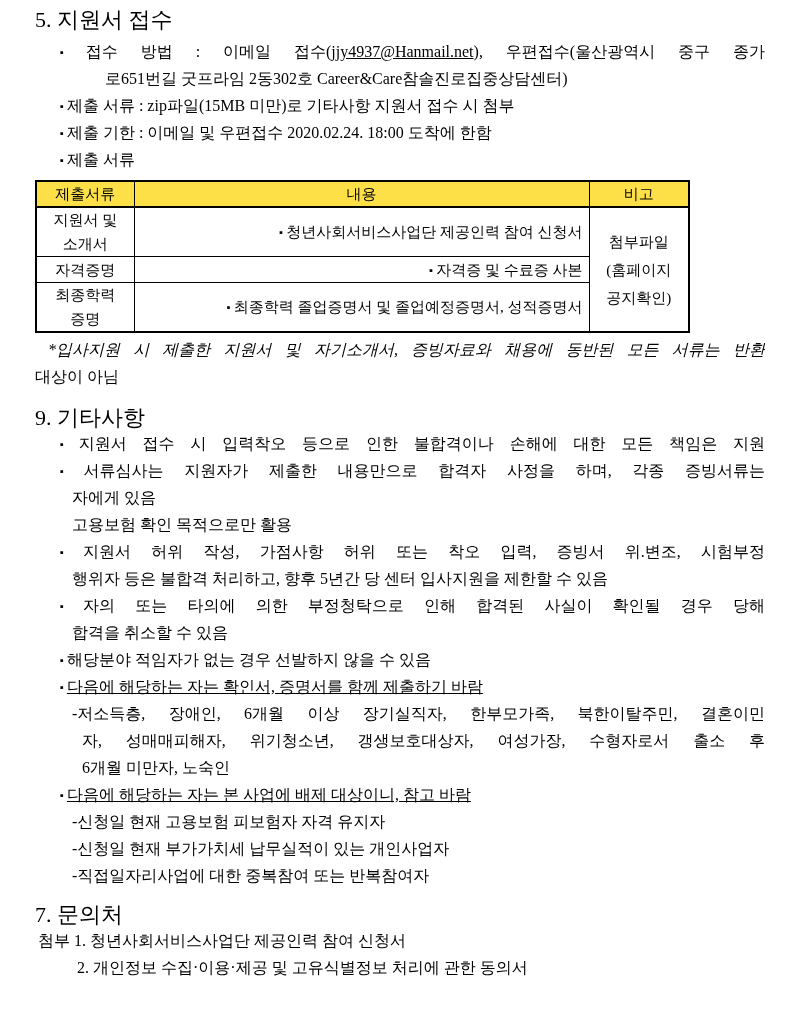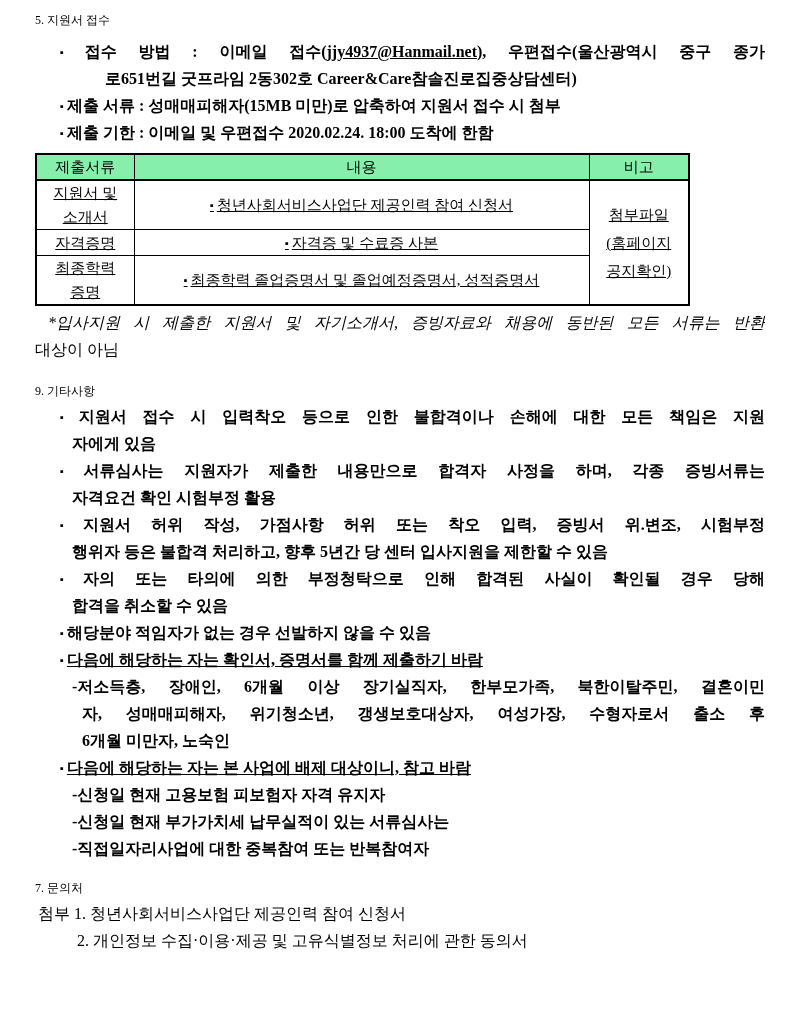"5. 지원서 접수" .sec-heading { font-size: 12px -> 22px }
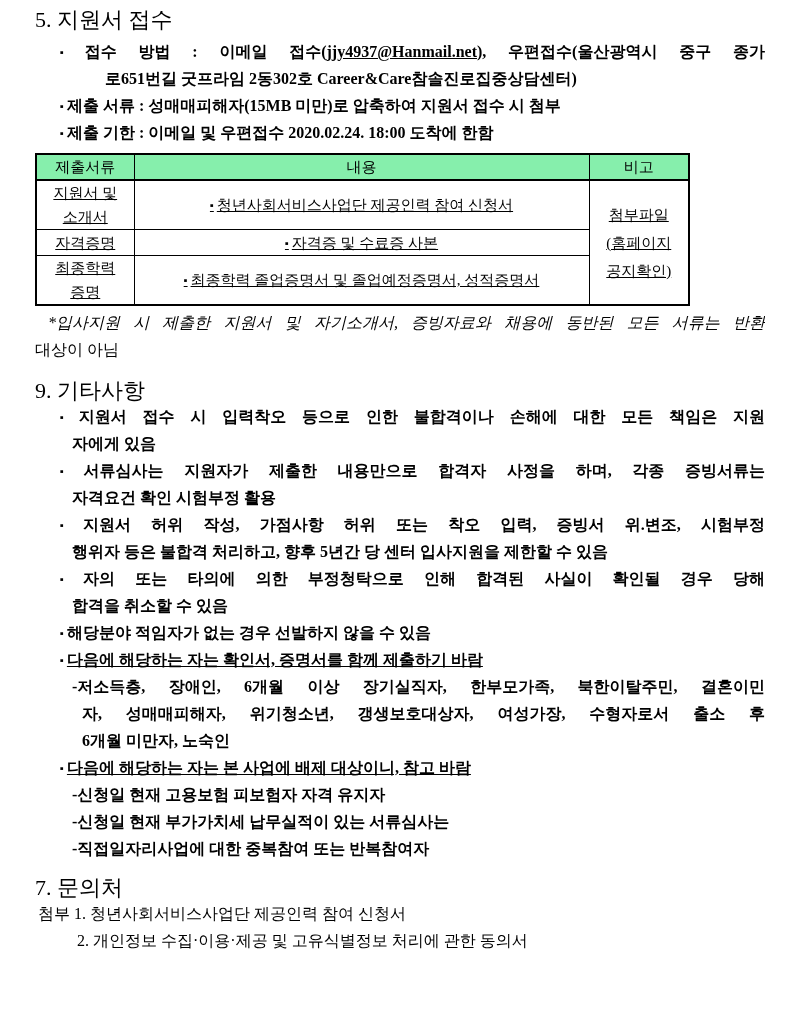"▪ 접수 방법 : 이메일" .bullets { font-weight: bold -> none }
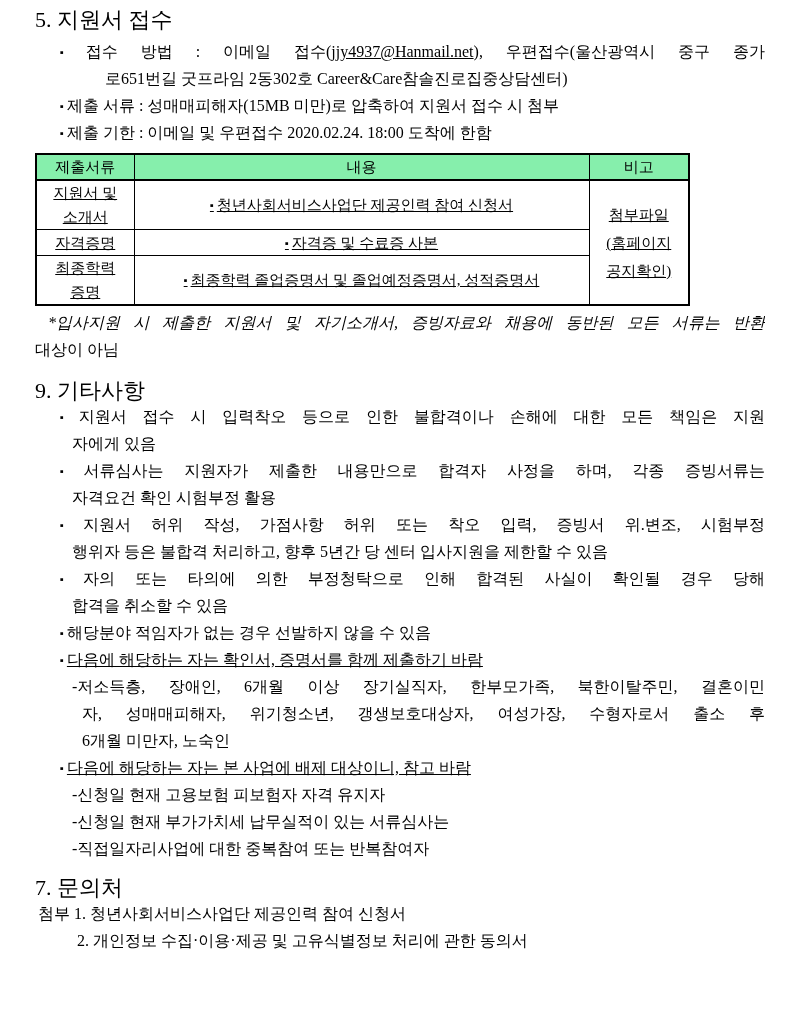"제출 서류 : 성매매피해자(15MB 미만)로" span { text: 성매매피해자(15MB 미만)로 압축하여 -> zip파일(15MB 미만)로 기타사항 }
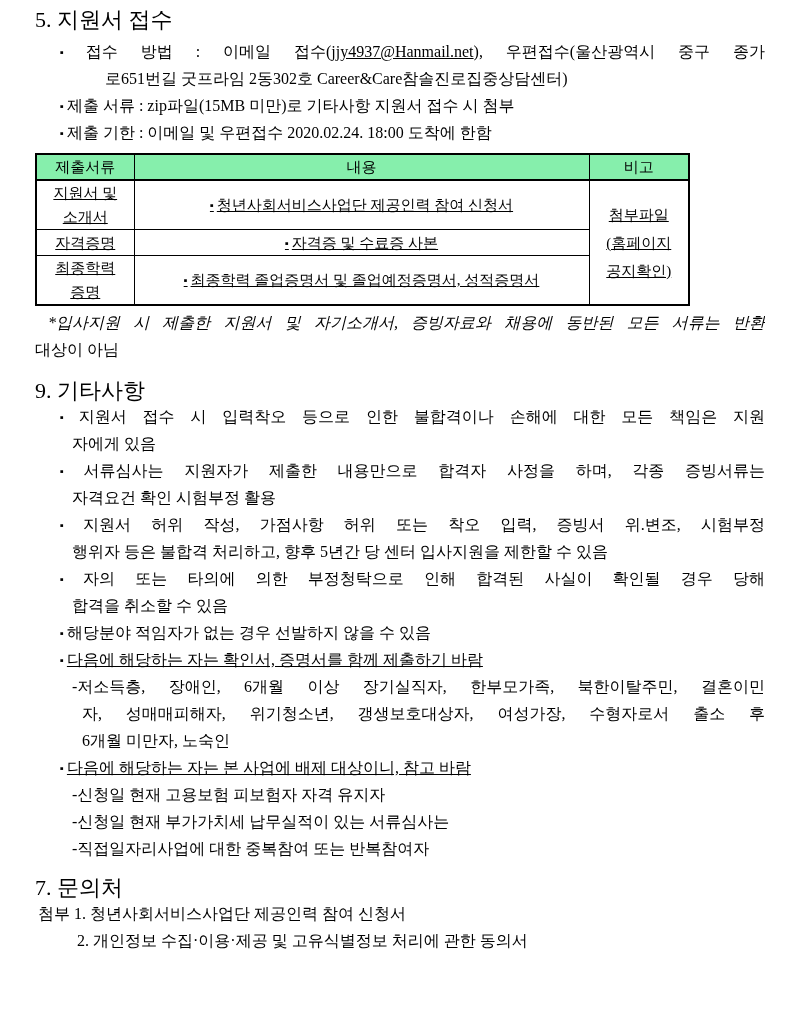"▪ 제출 서류" div.line { html: none -> <div><span>▪</span><span>제출 서류</span></div> }
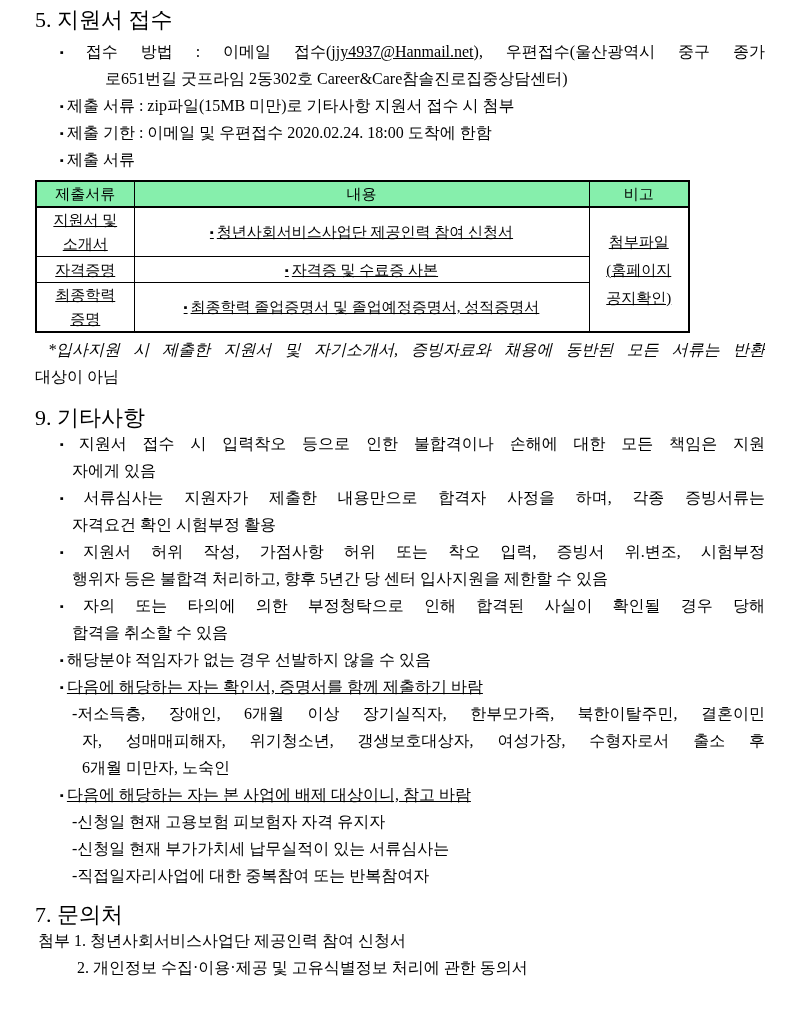"제출서류" table.doc-table th { background: #86efac -> #fde047 }
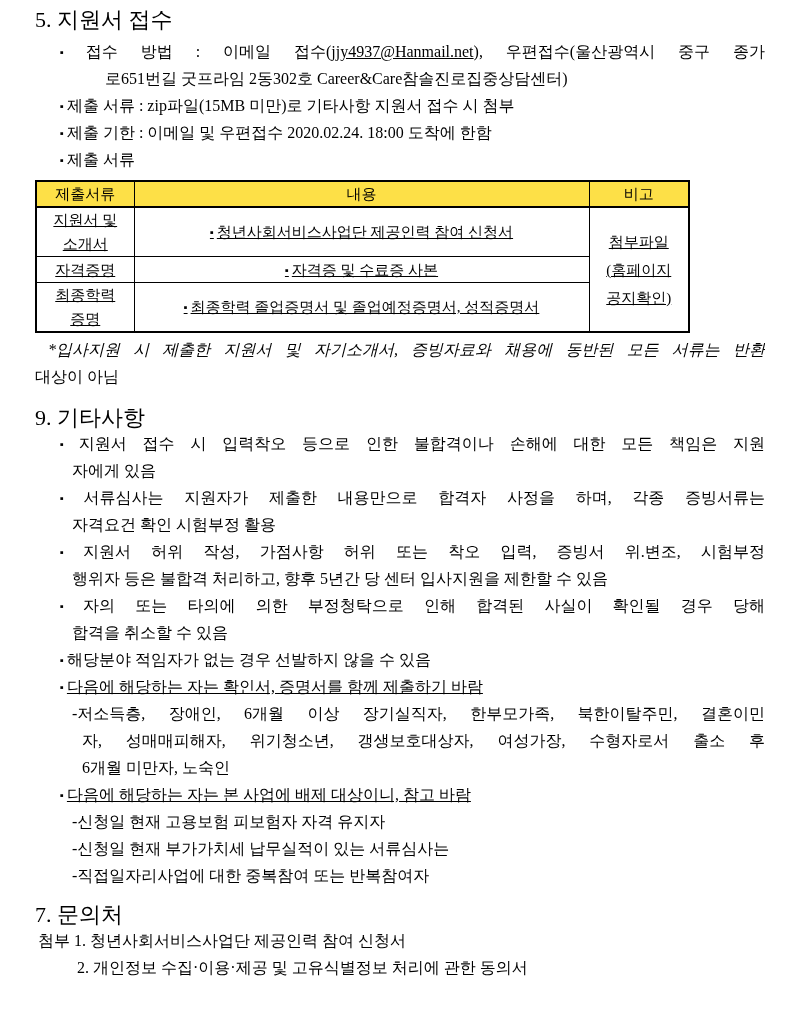"지원서 및" table.doc-table td { text-decoration: underline -> none }
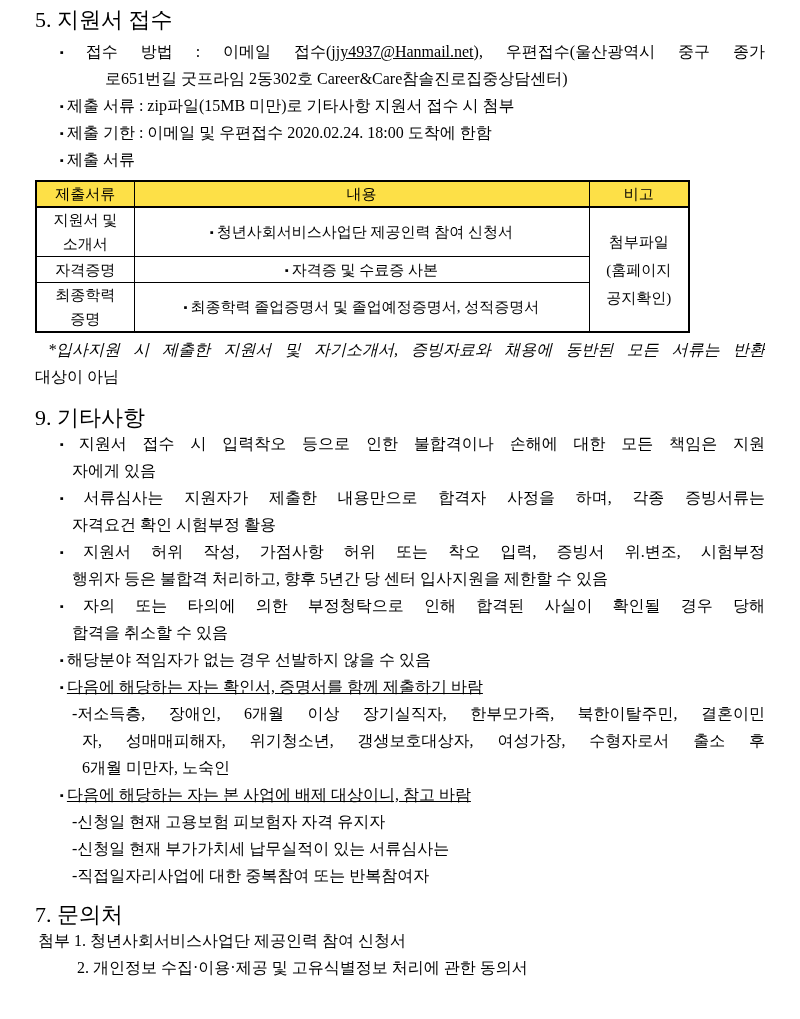"▪ 청년사회서비스사업단 제공인력 참여 신청서" td.c-left { text-align: center -> right }
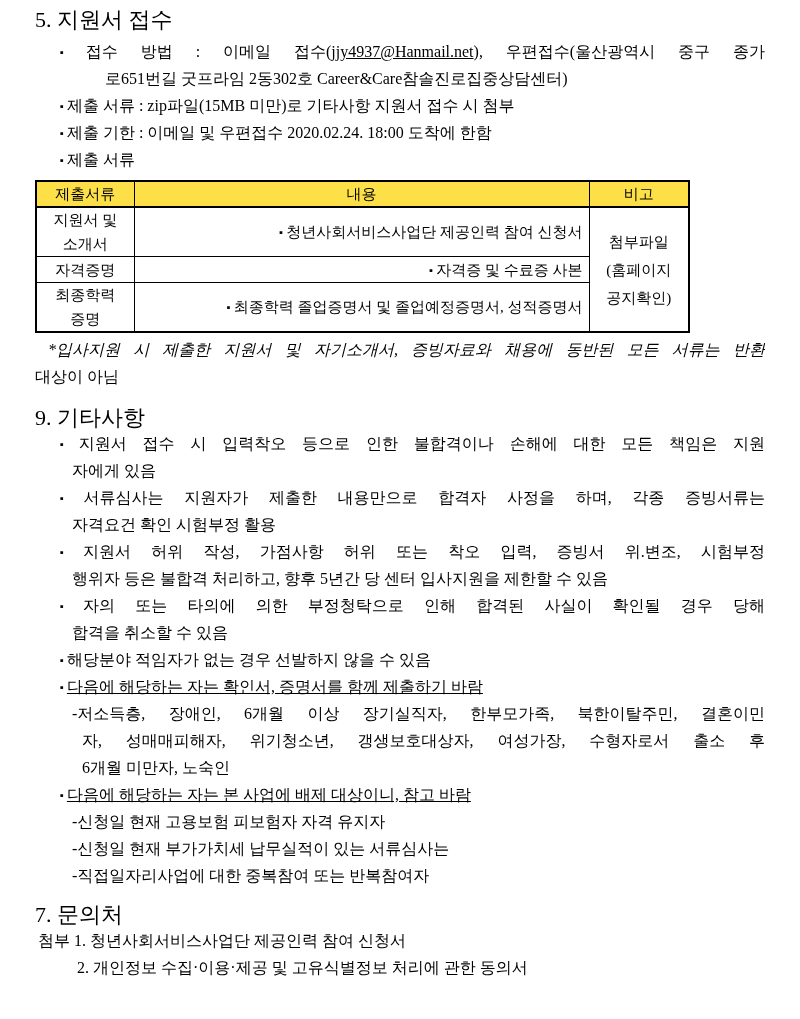"자에게 있음" div.line { order: before "▪ 서류심사는 지원자가 제출한 내용만으로" -> after "▪ 서류심사는 지원자가 제출한 내용만으로" }
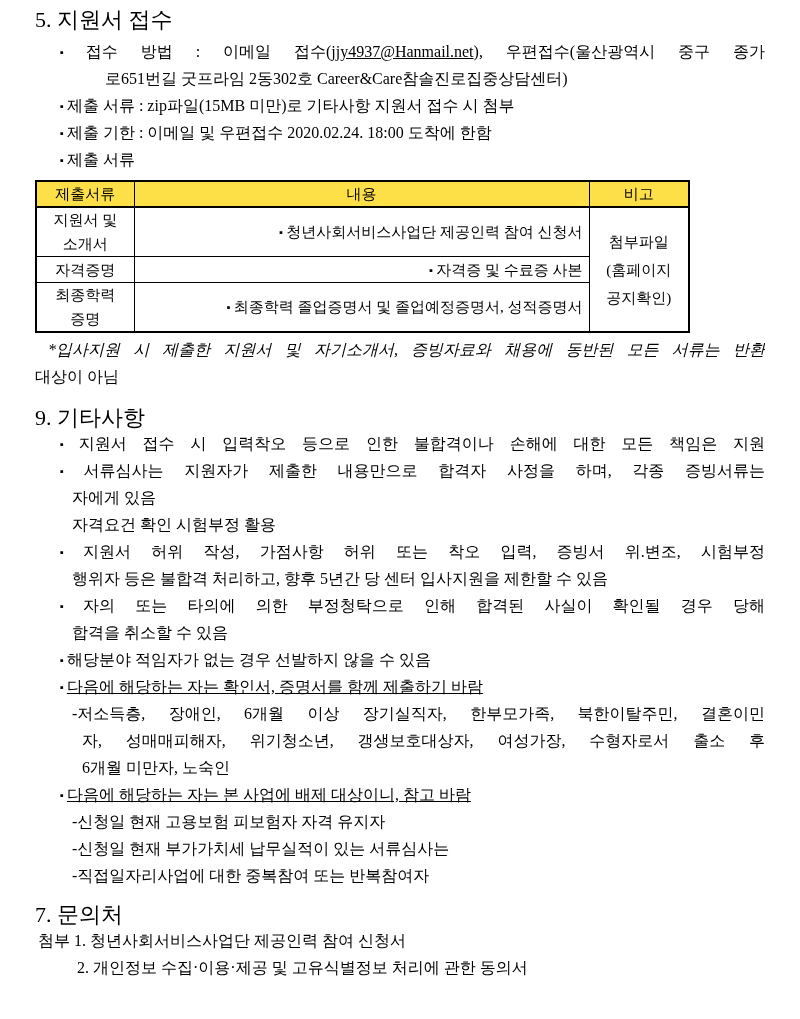"자격요건 확인 시험부정 활용" div.line { text: 자격요건 확인 시험부정 -> 고용보험 확인 목적으로만 }
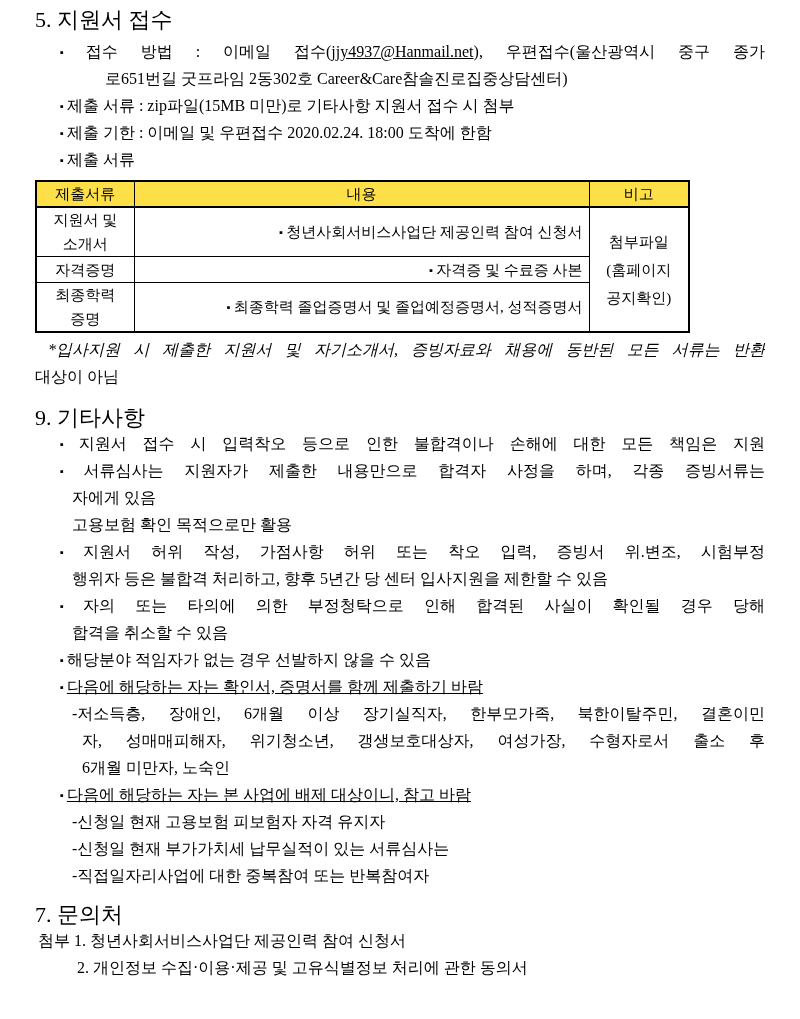"-신청일 현재 부가가치세 납무실적이 있는" div.line { text: 서류심사는 -> 개인사업자 }
